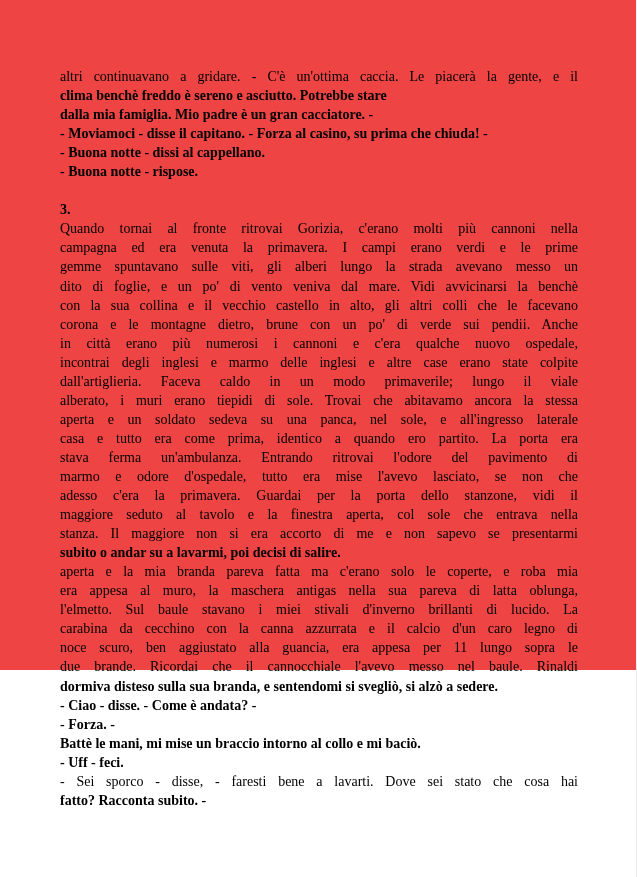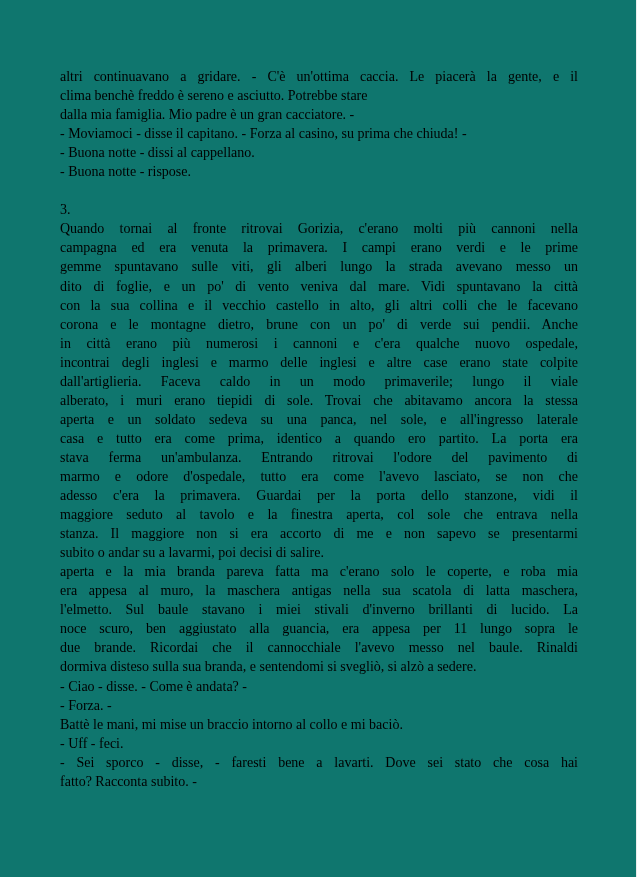"altri continuavano a gridare. -" .page { background: #0f766e -> #ef4444; height: 877px -> 670px }
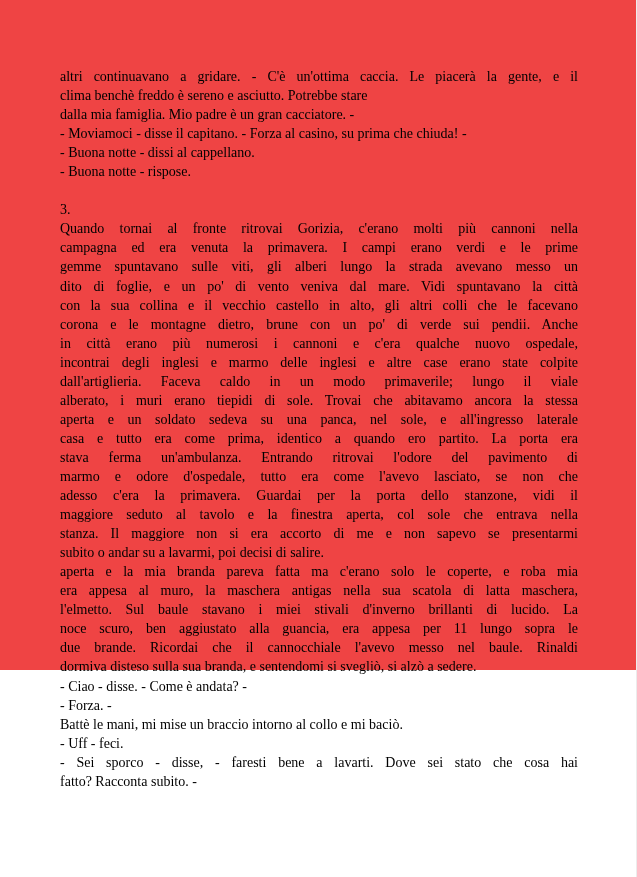"clima benchè freddo è sereno" .line.left { font-weight: none -> bold }
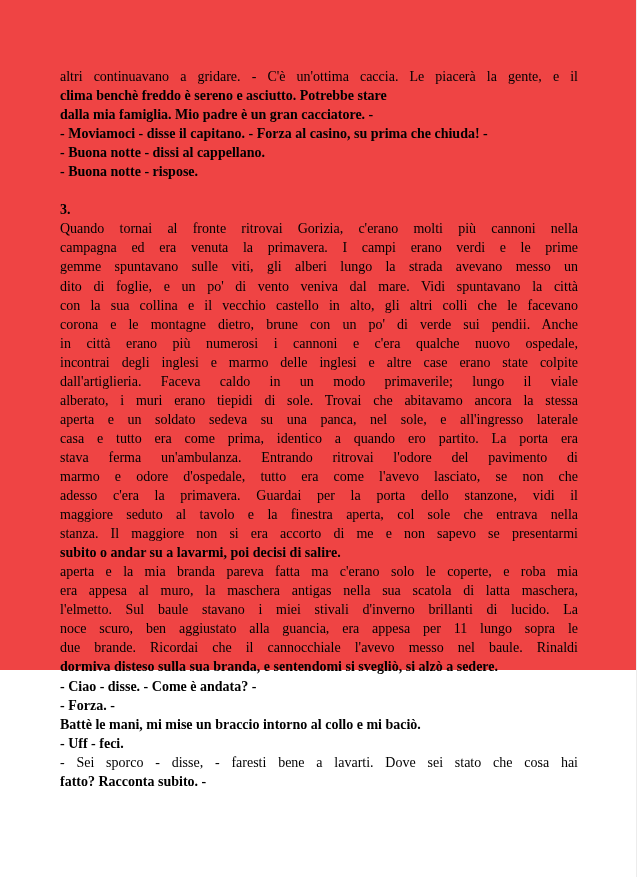"dito di foglie, e un" div.line { text: spuntavano la città -> avvicinarsi la benchè }
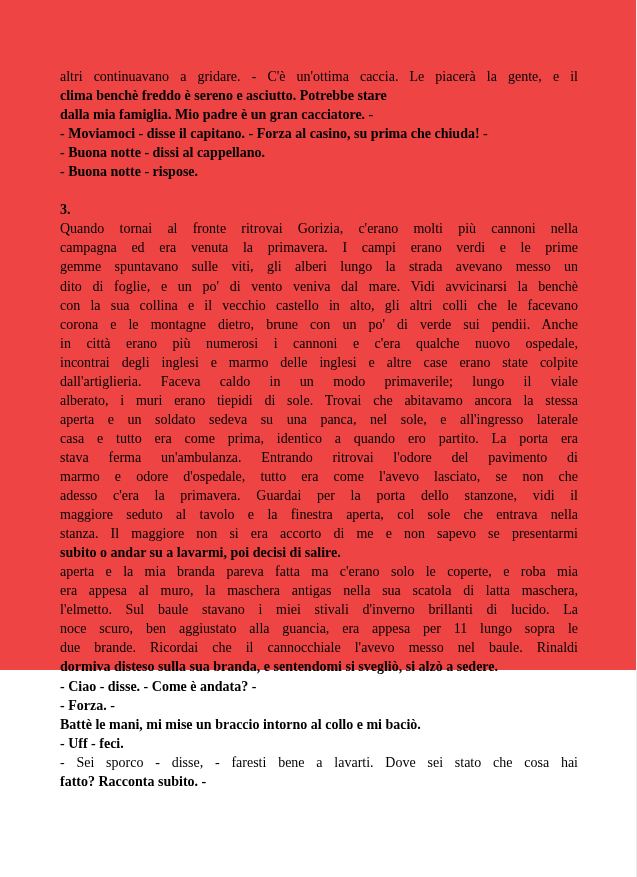"marmo e odore d'ospedale, tutto" div.line { text: come -> mise }
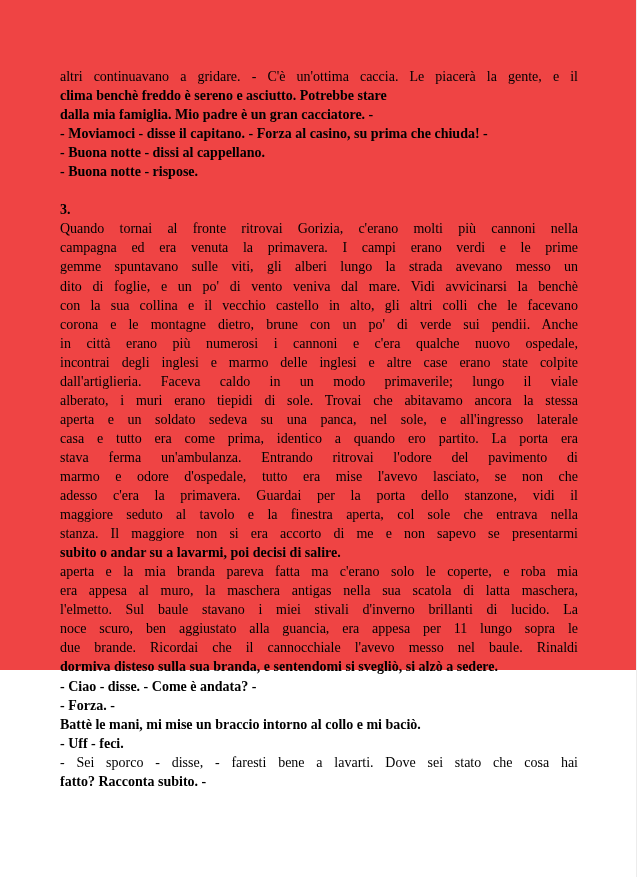"era appesa al muro, la" div.line { text: scatola di latta maschera -> pareva di latta oblunga }
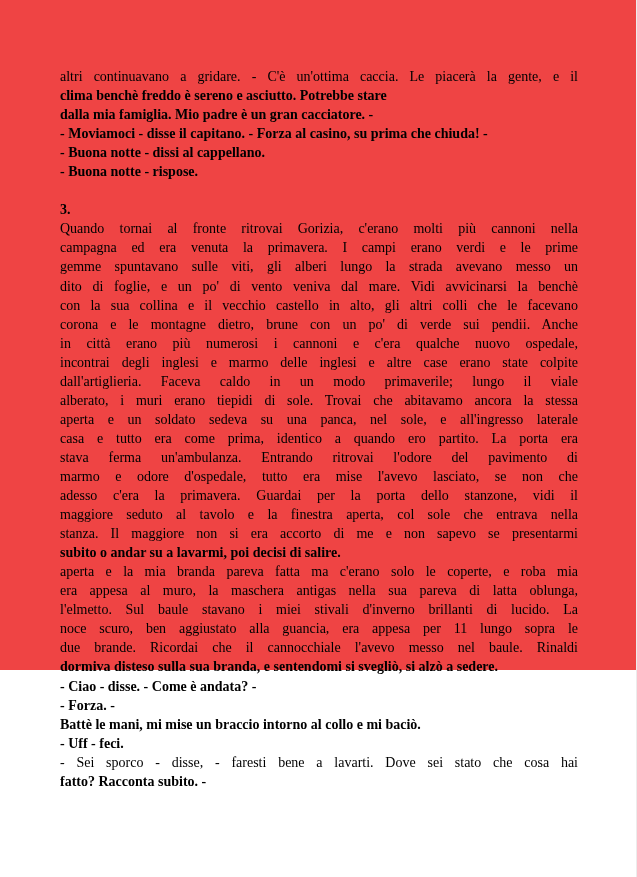"carabina da cecchino con la" div.line { html: none -> <div>carabina da cecchino con la canna azzurrata e il calcio d'un caro legno di</div> }
